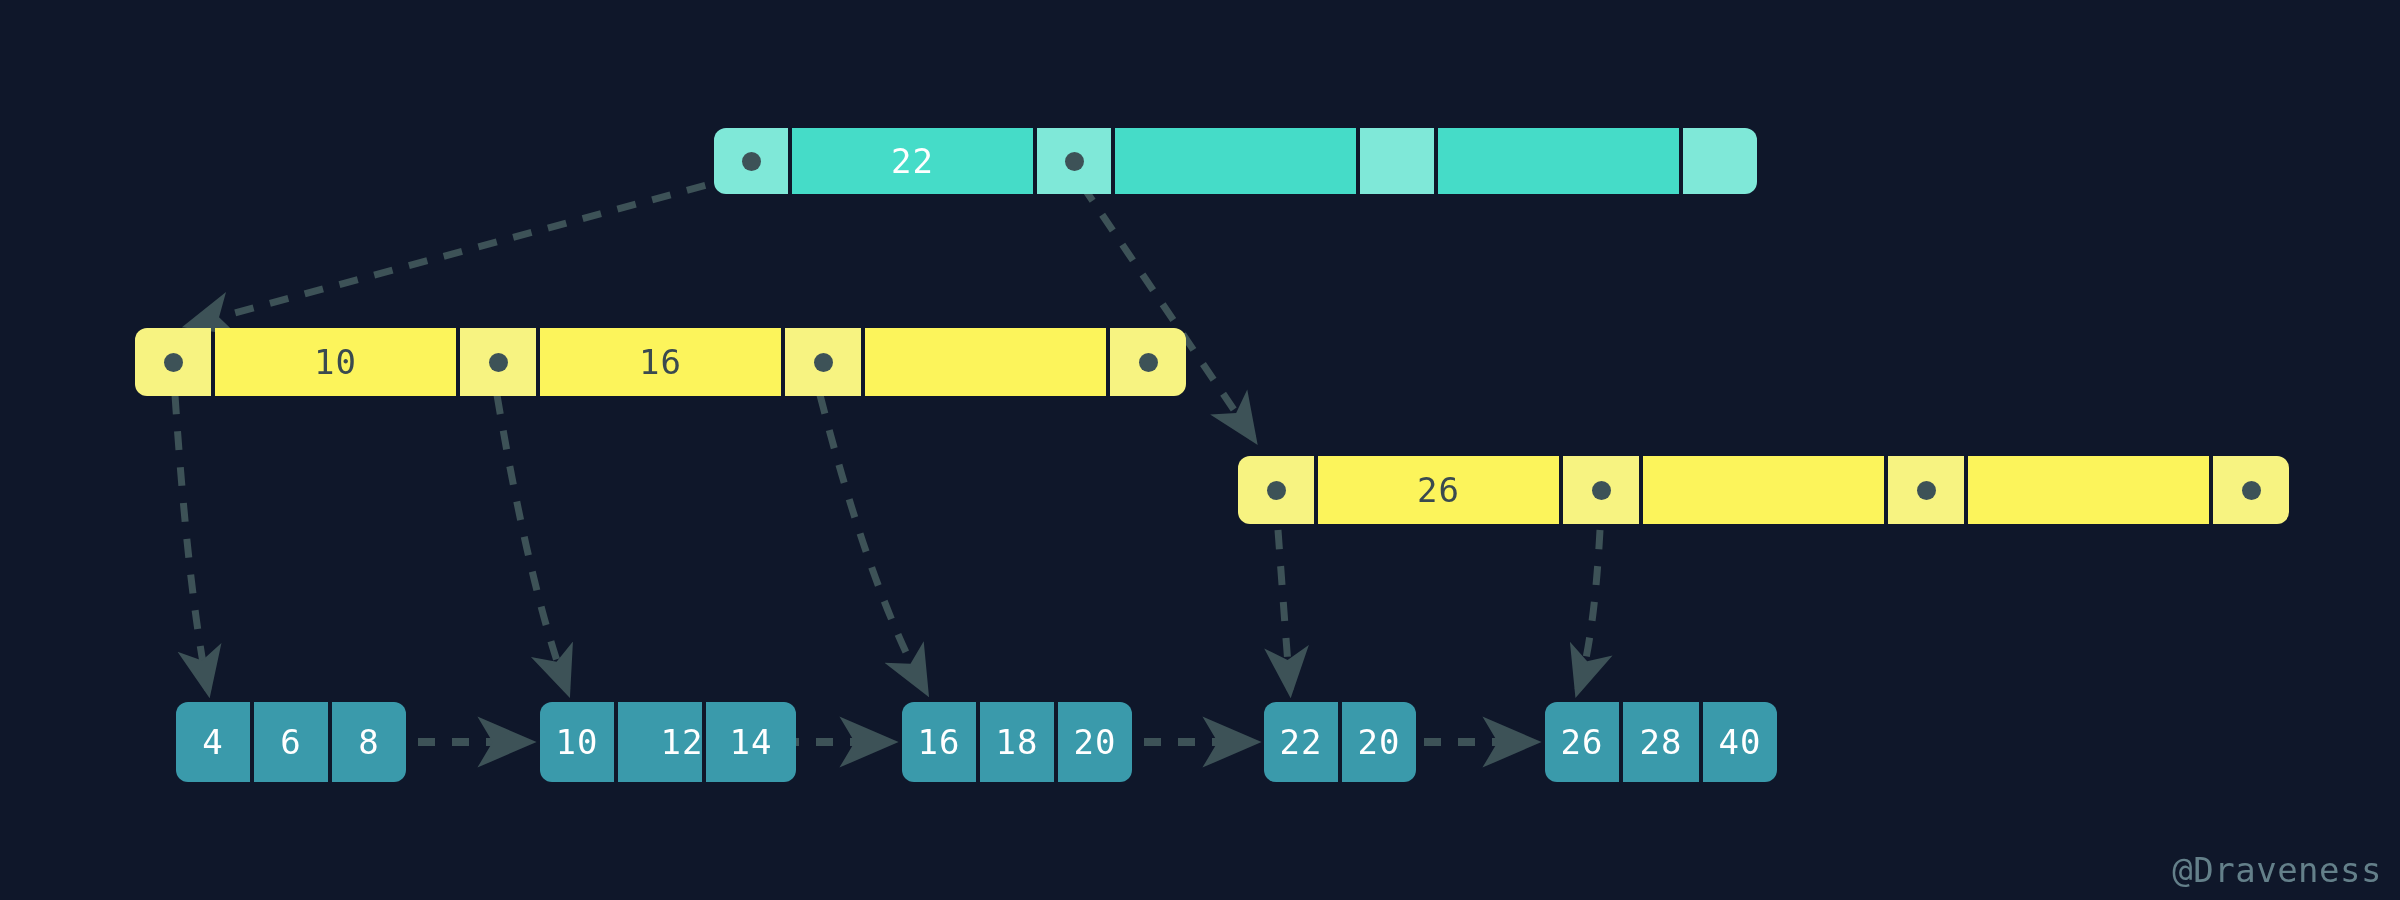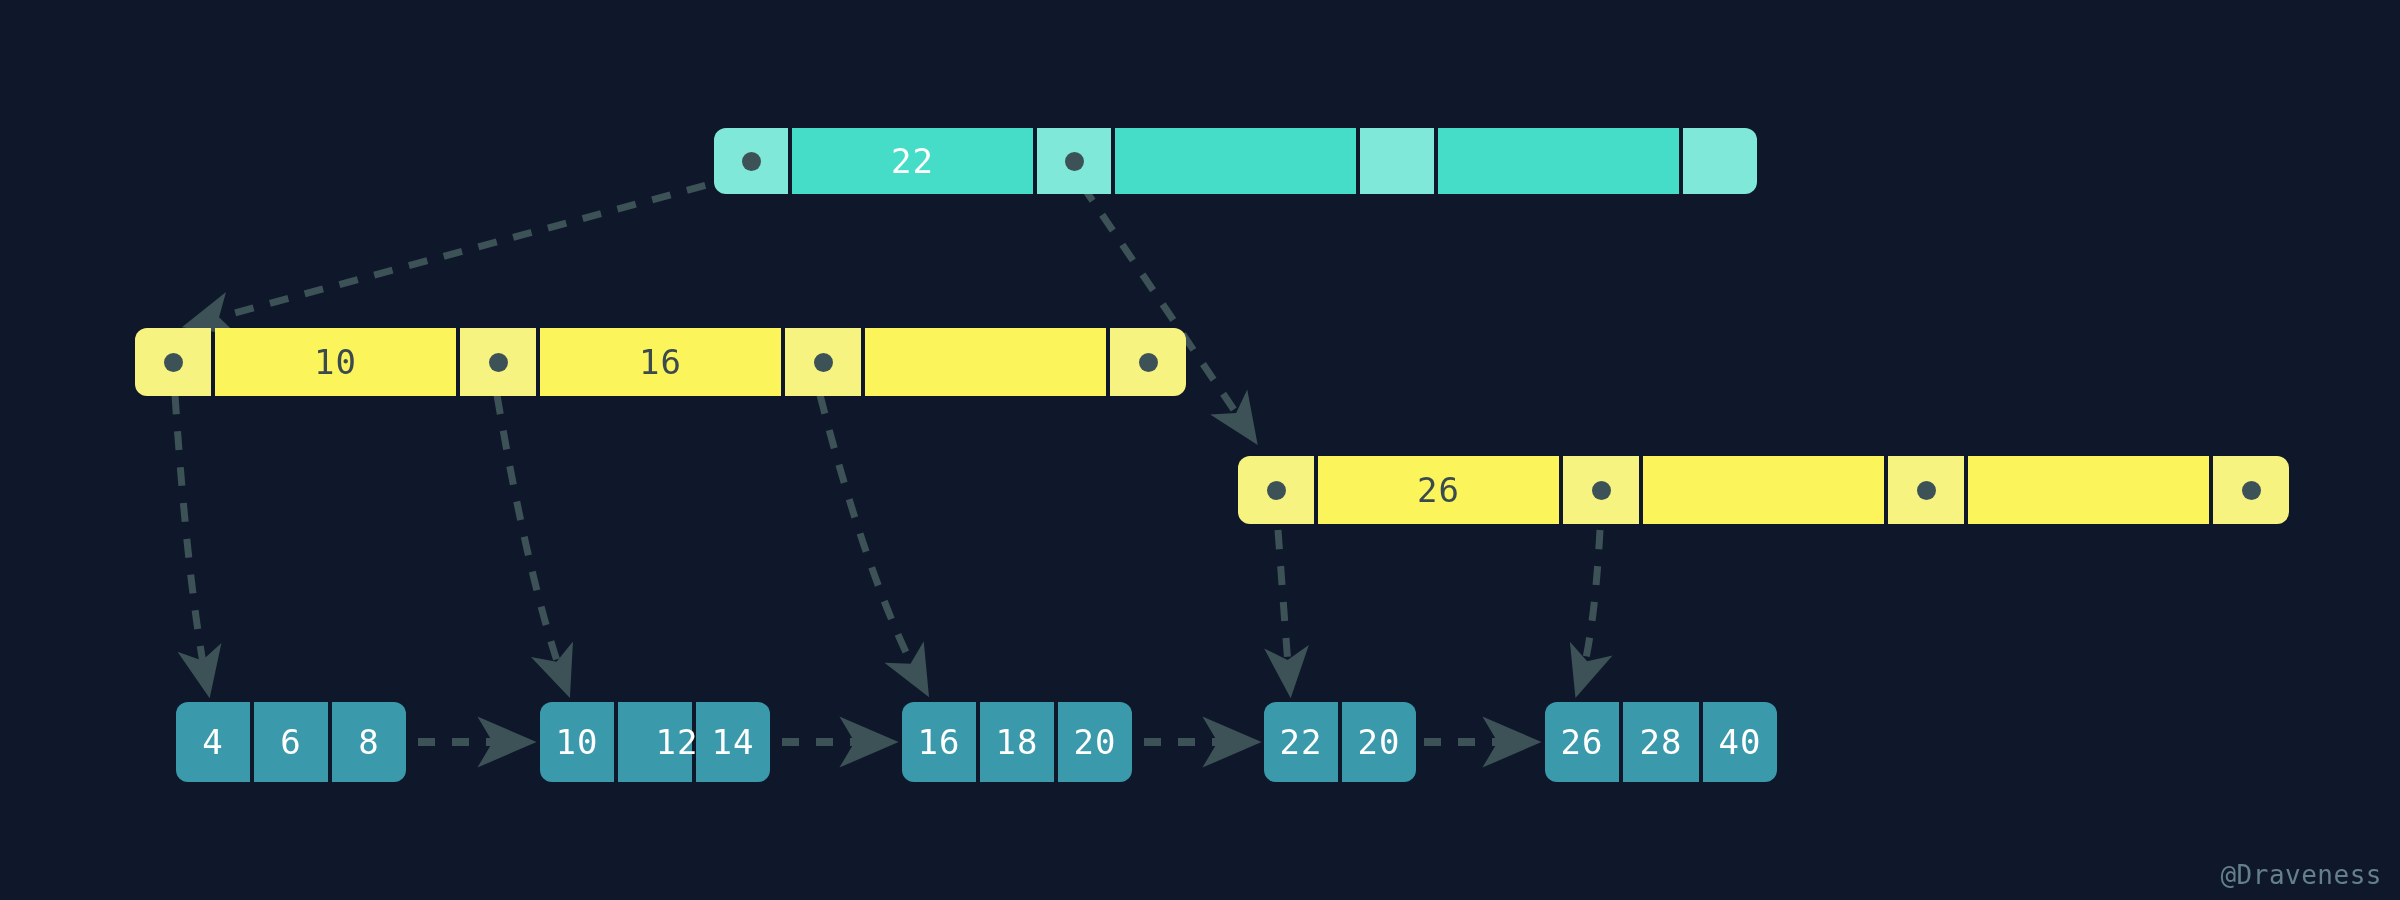"12" div.cell { width: 74px -> 84px }
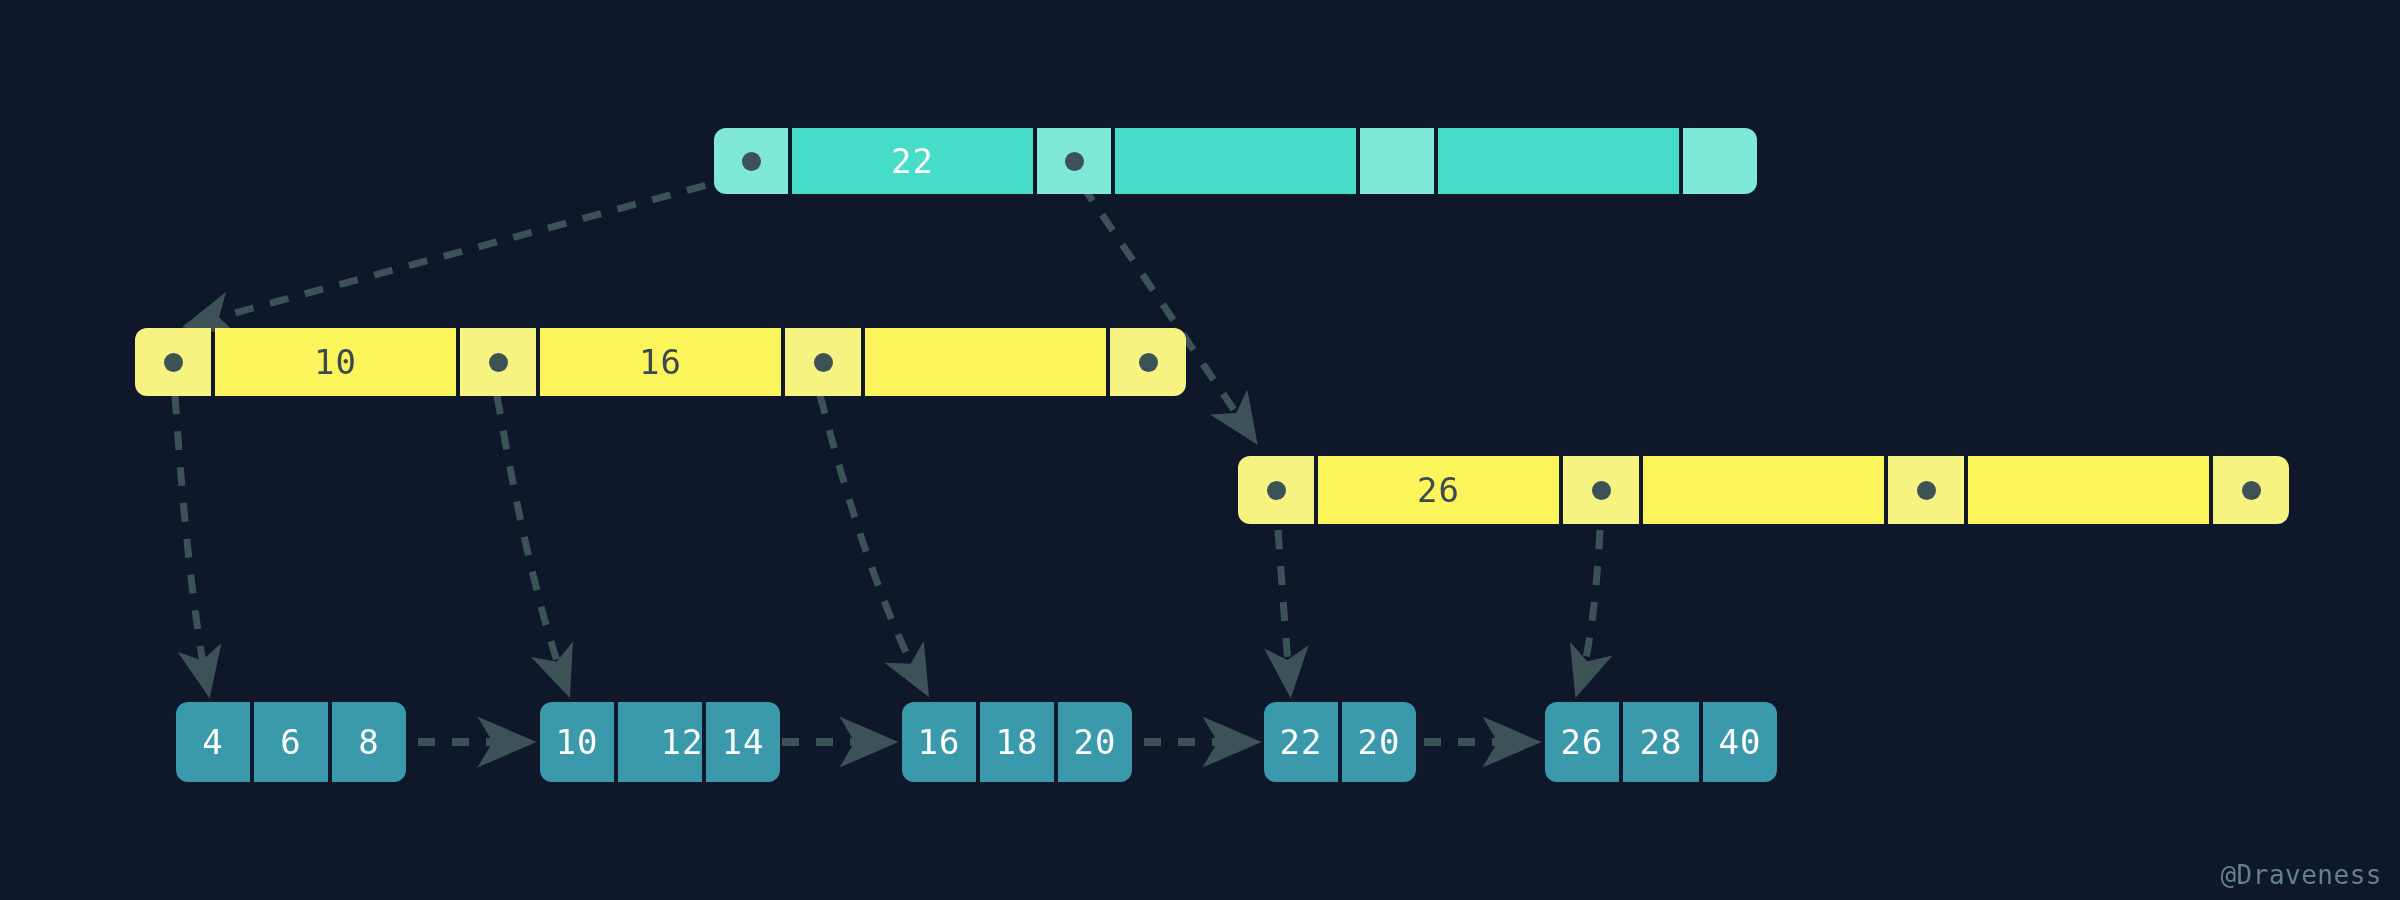"14" div.cell { width: 74px -> 90px }
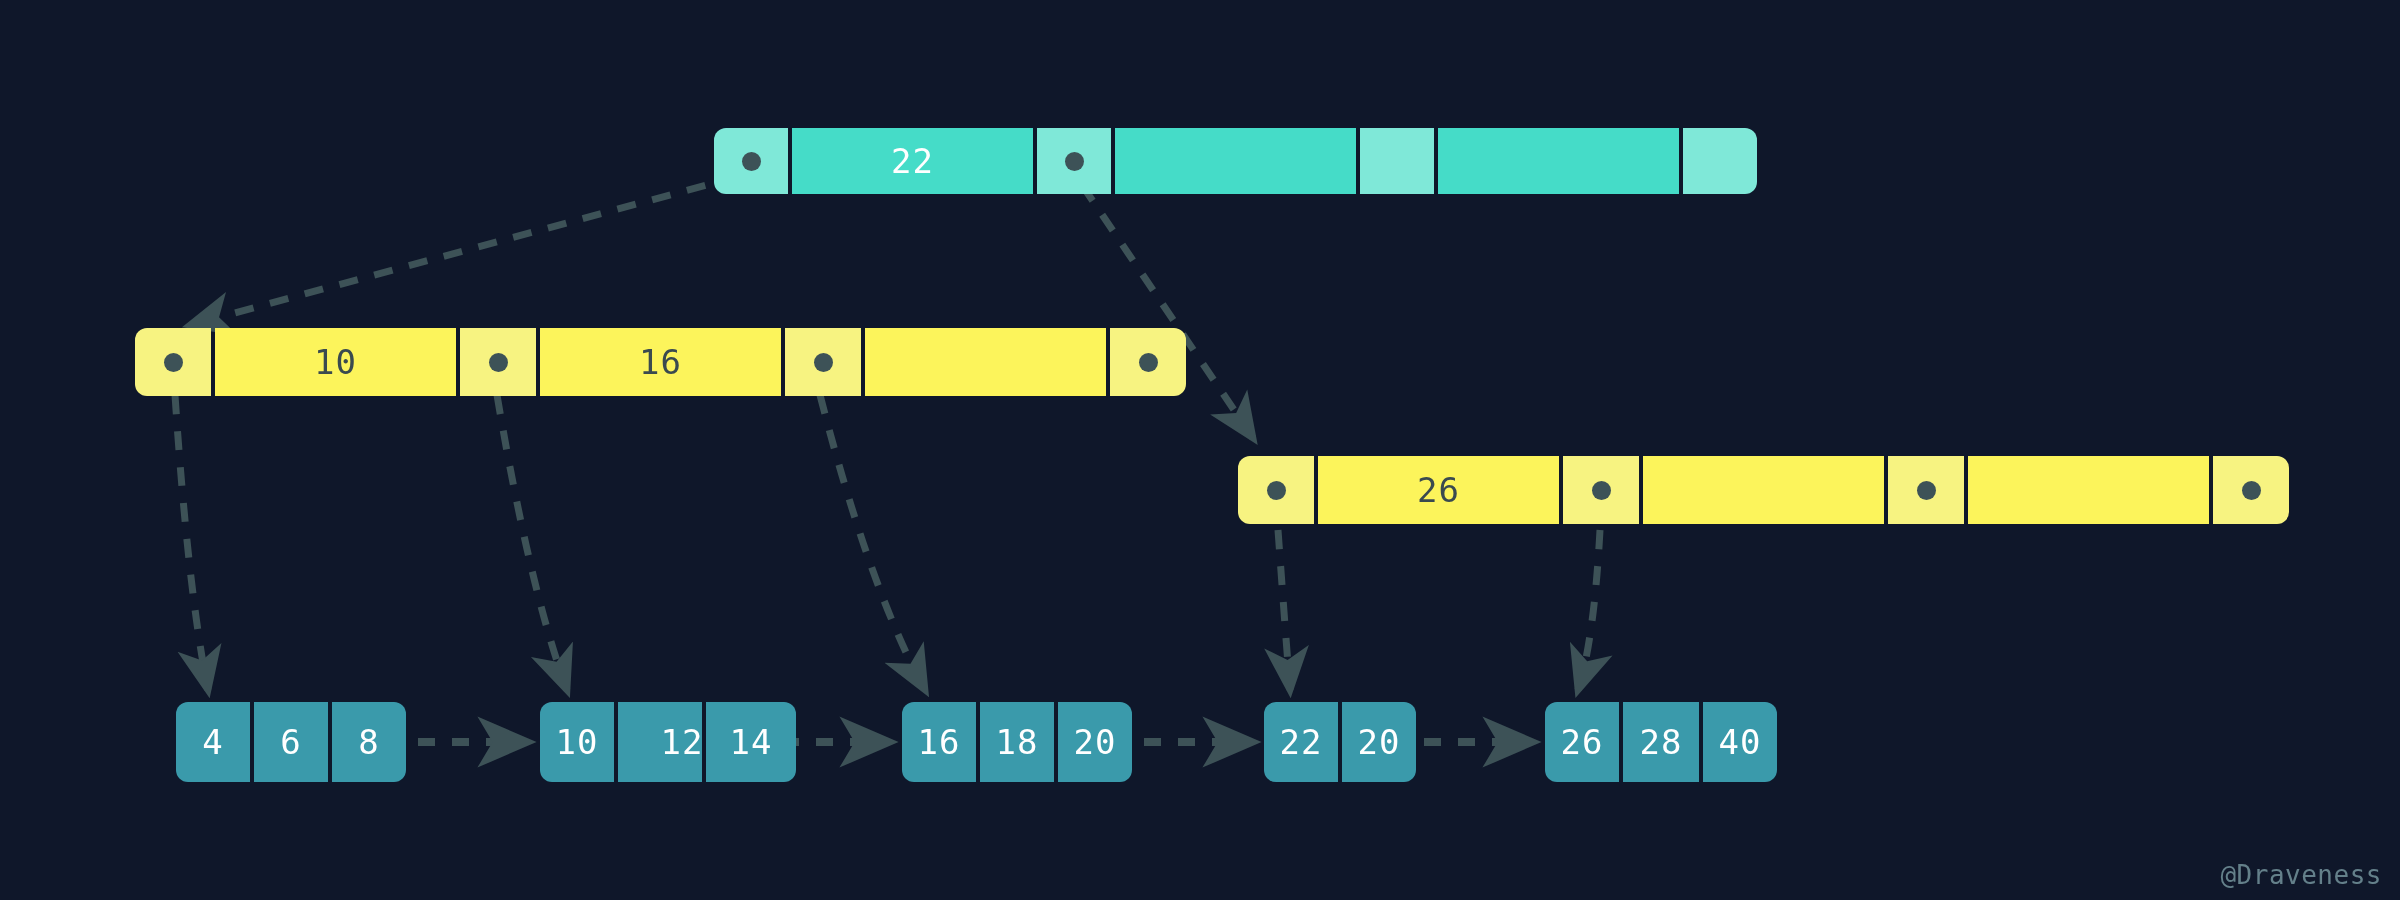"@Draveness" #watermark { font-size: 26px -> 34px }
